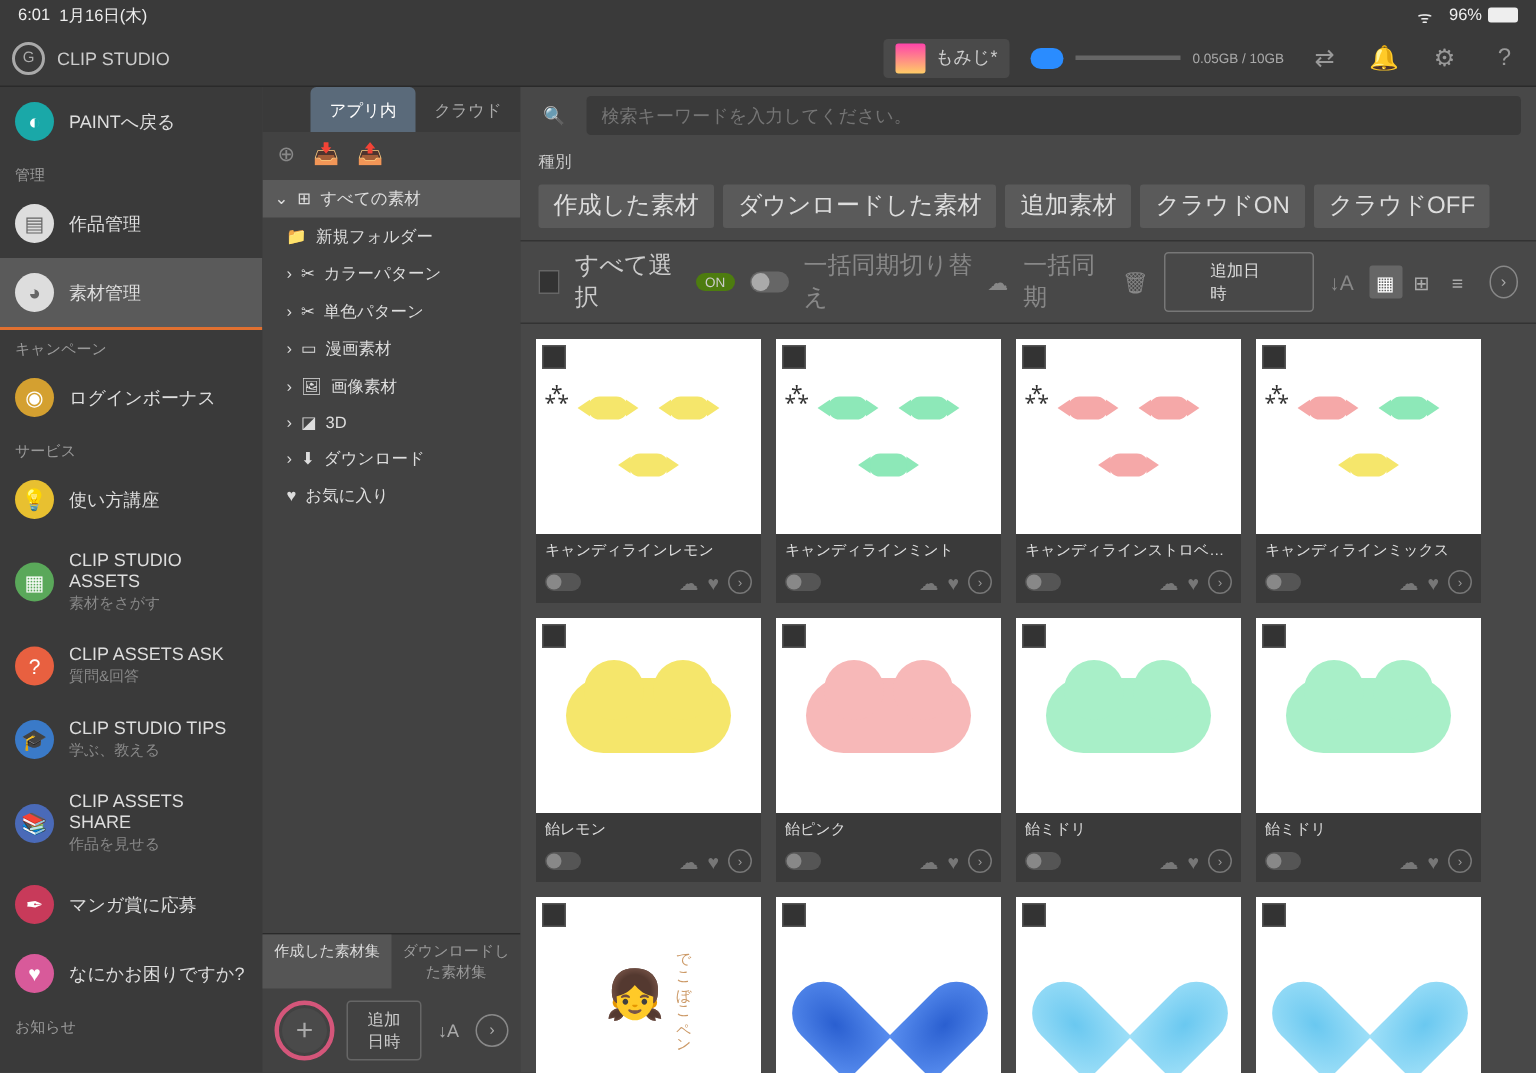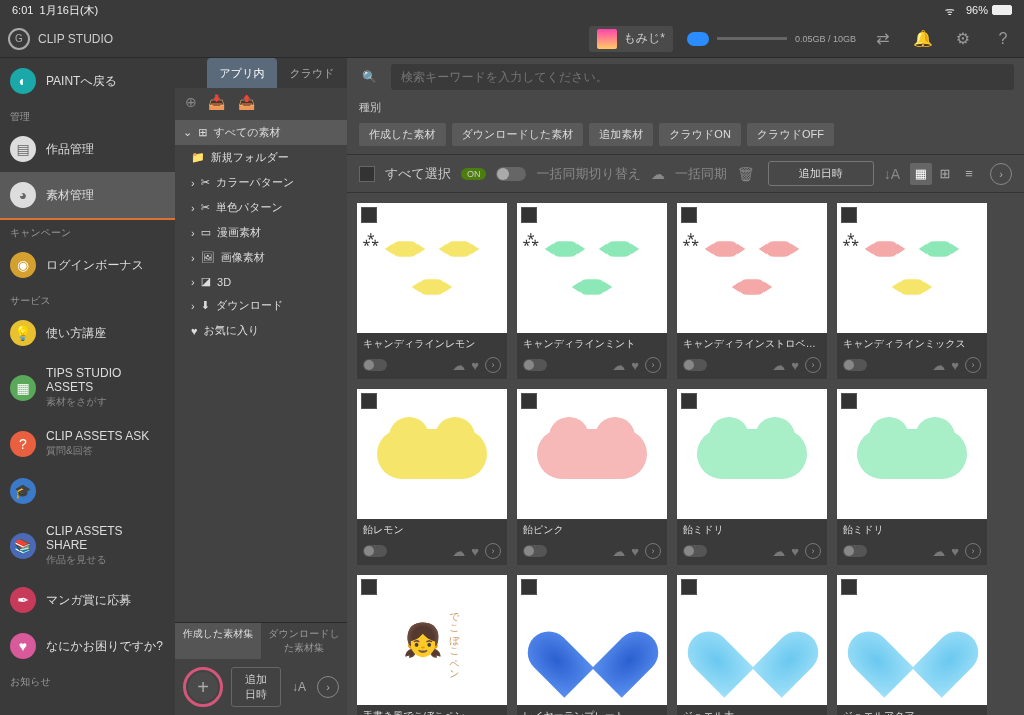"作成した素材" .chip { font-size: 11px -> 16px }
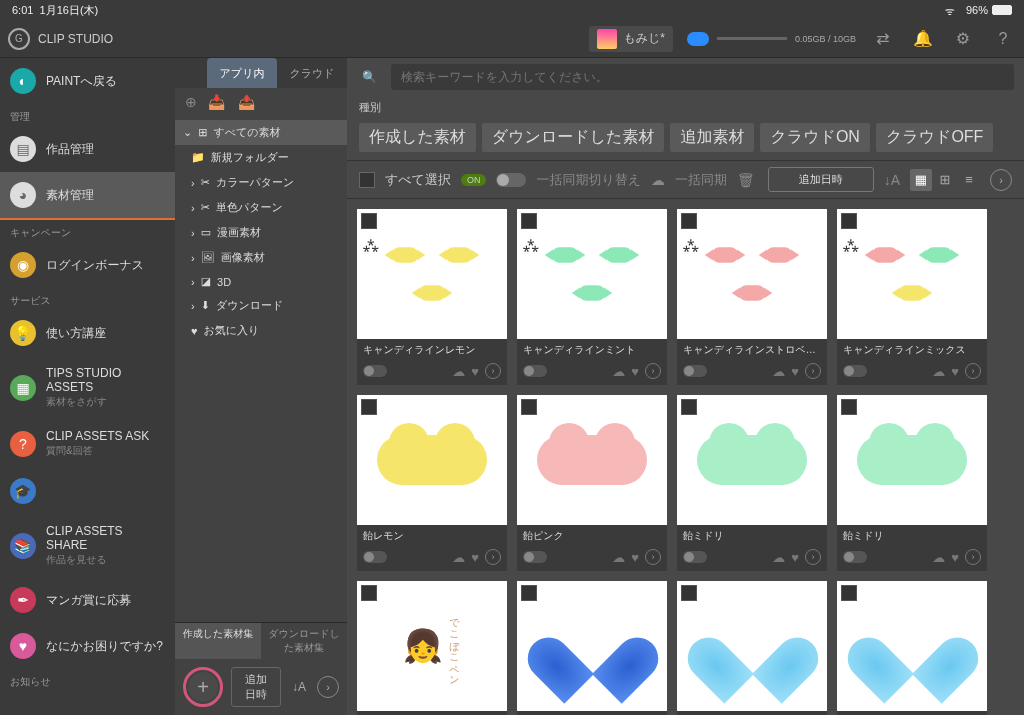"すべて選択" .tr-label { font-size: 13px -> 16px }
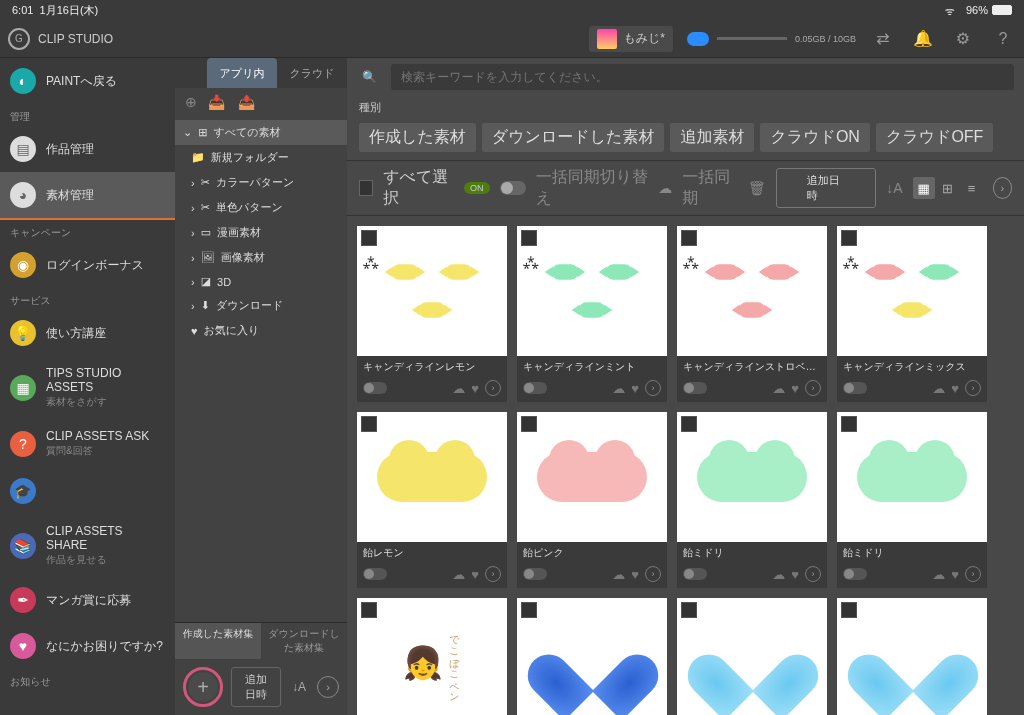"TIPS STUDIO ASSETS" span { text: TIPS -> CLIP }
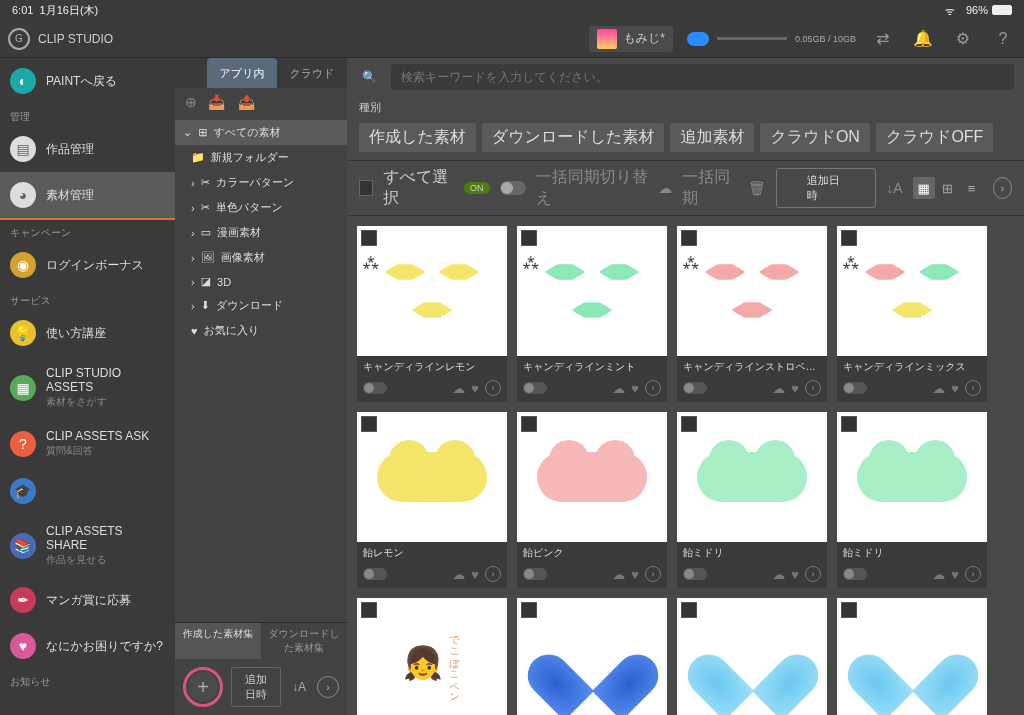"CLIP STUDIO TIPS" div.sb-item-text { html: none -> <div> <span>CLIP STUDIO TIPS</span> <span>学ぶ、教える</span> </div> }
